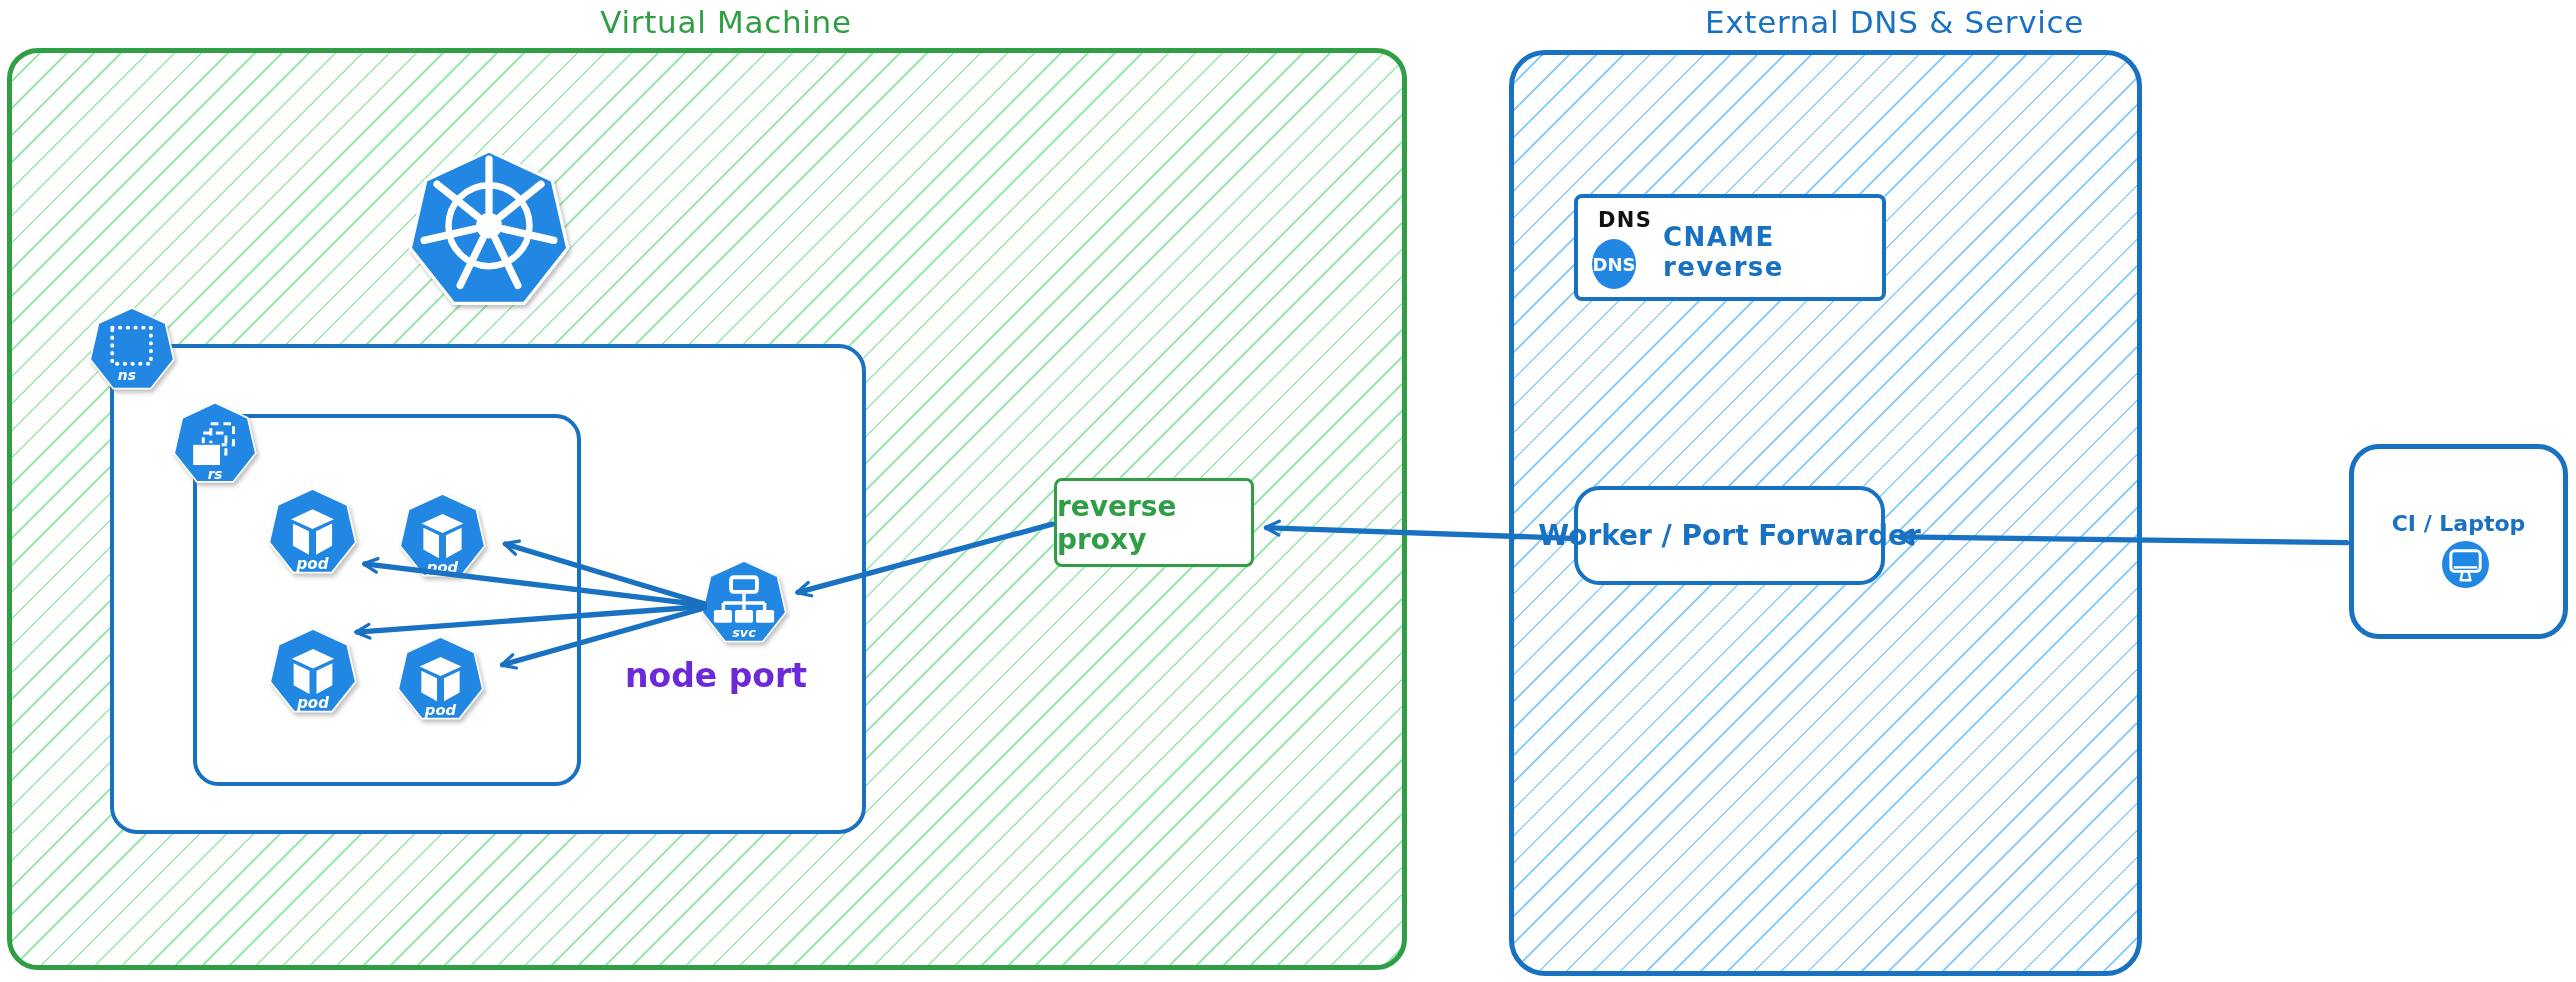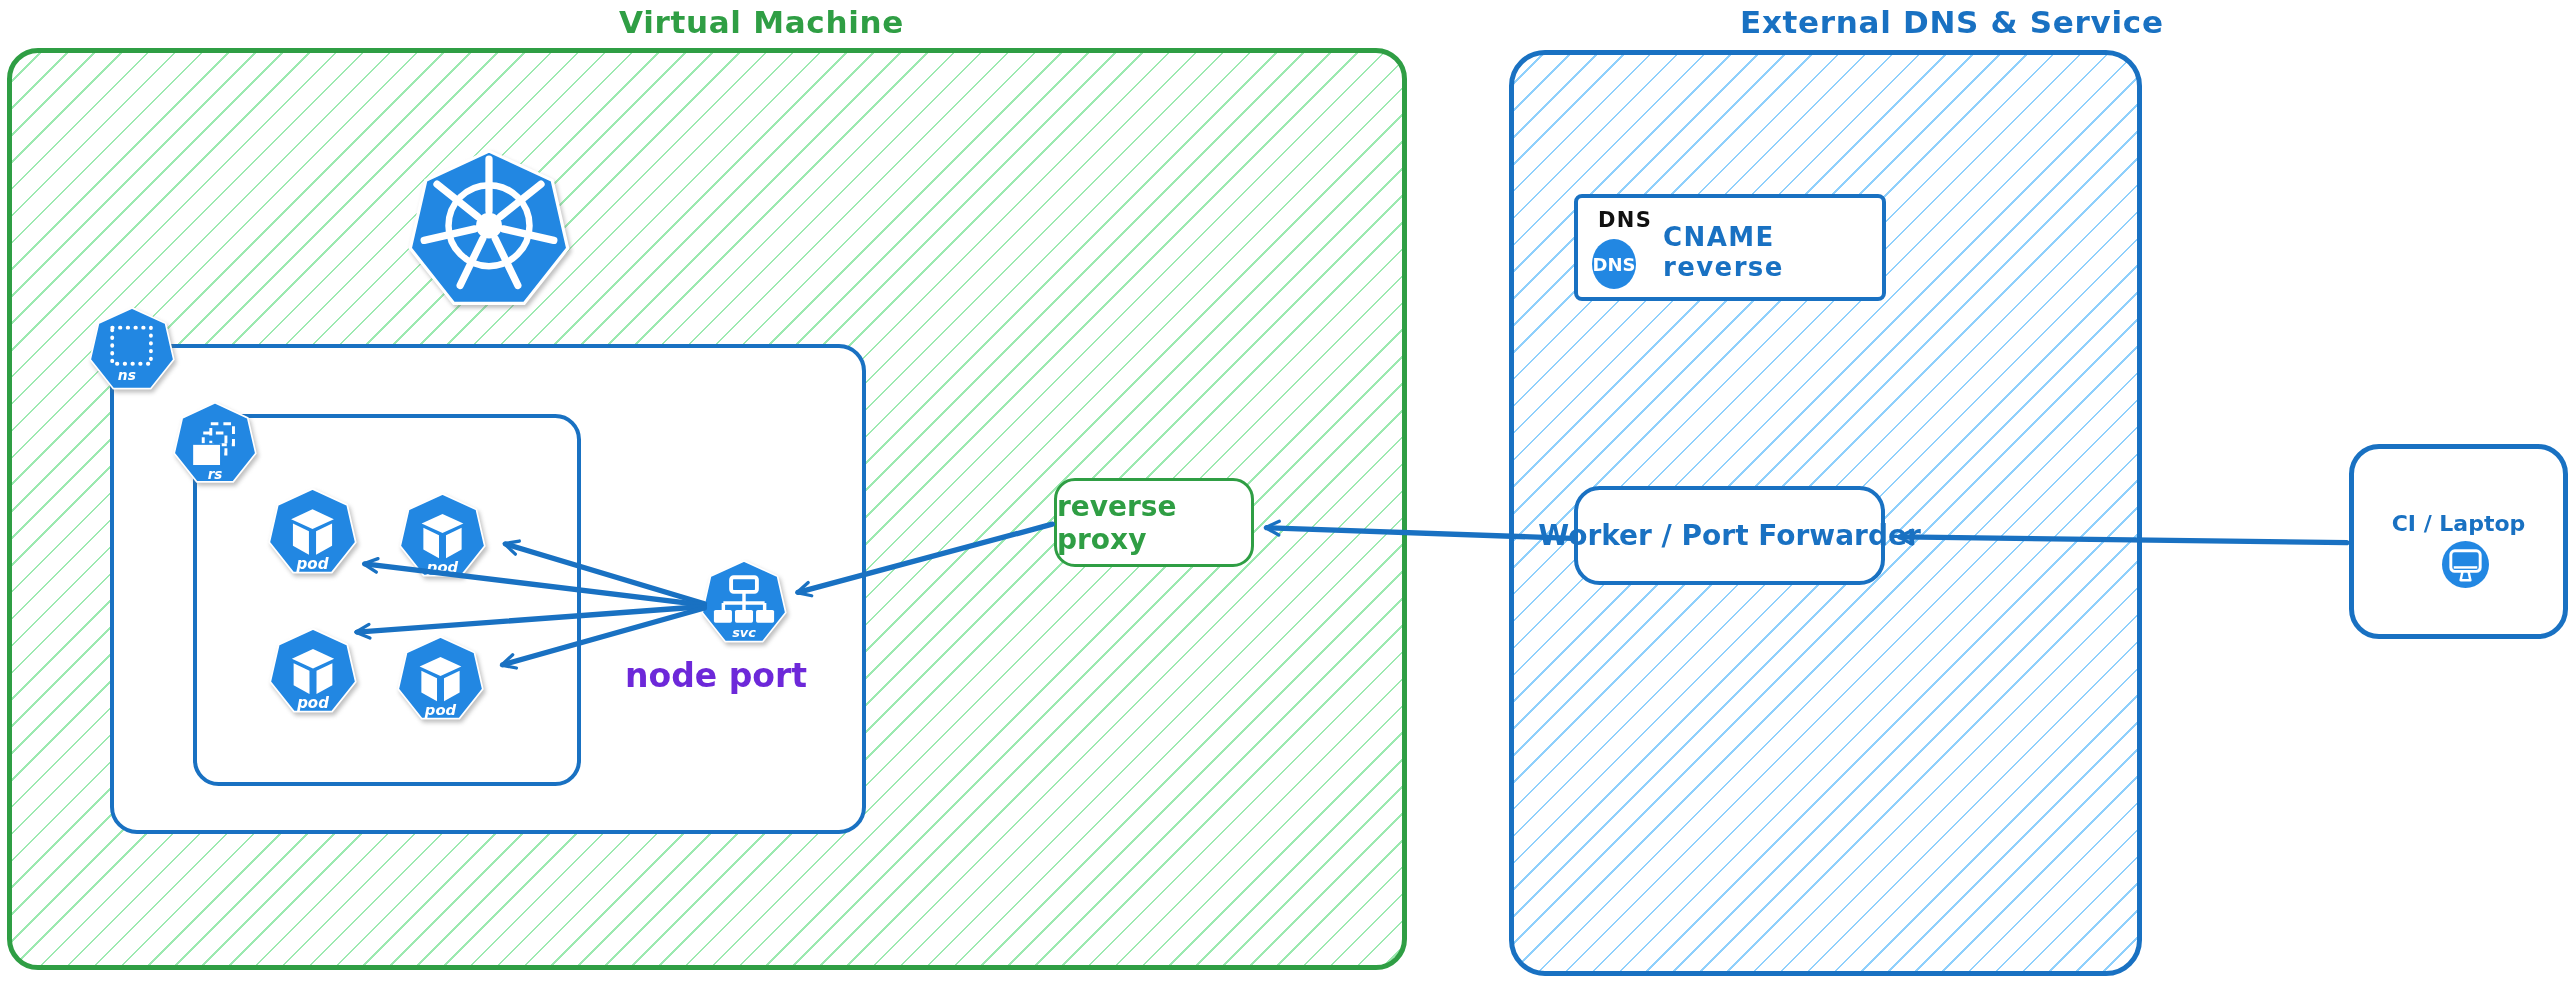"Virtual Machine" .group-title { font-weight: bold -> normal; margin-left: 35px -> none }
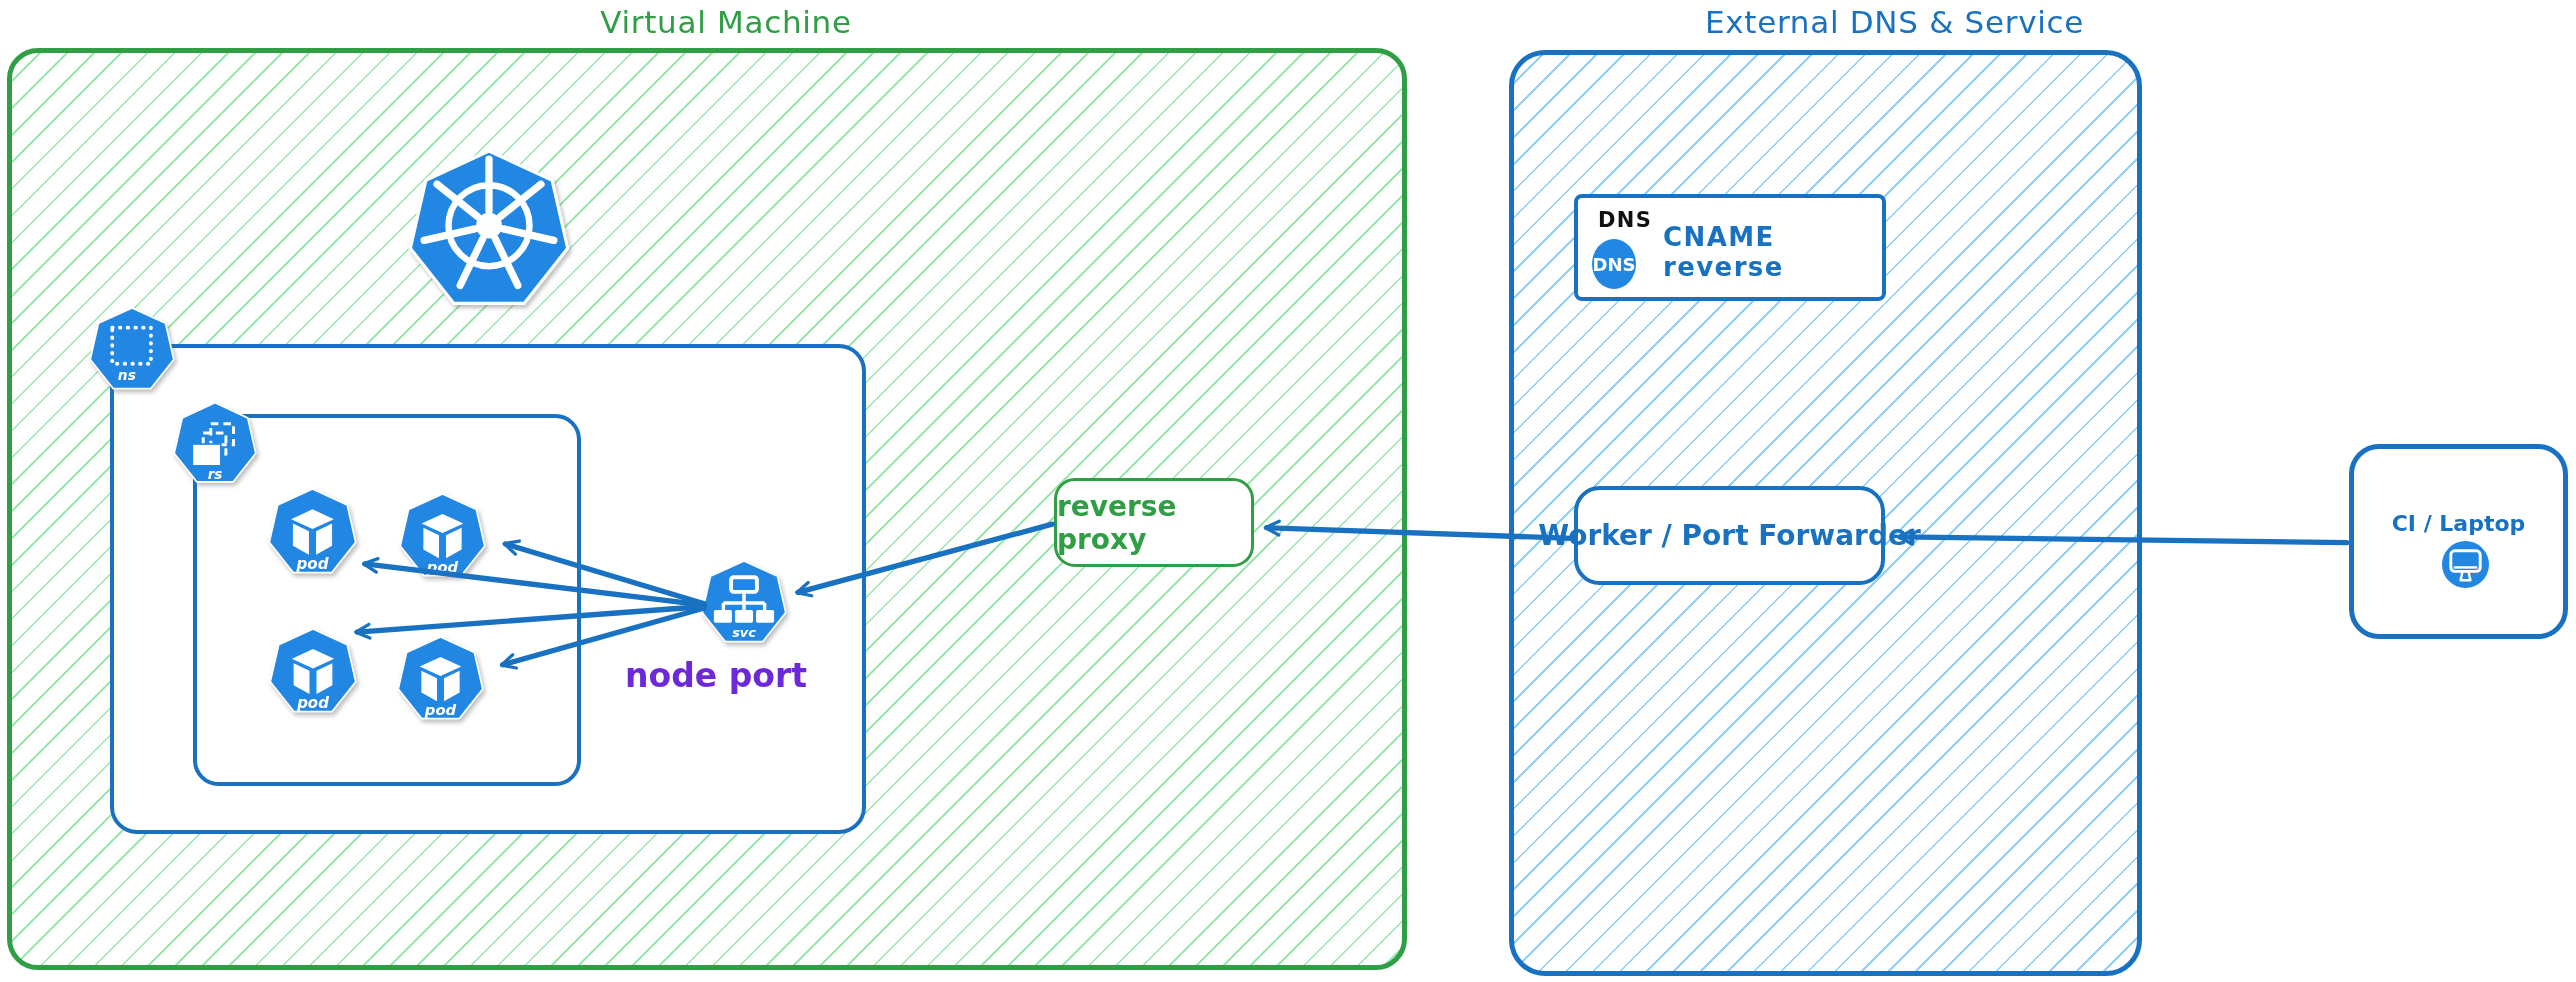"reverse proxy" .rp-box { border-radius: 21px -> 8px }
